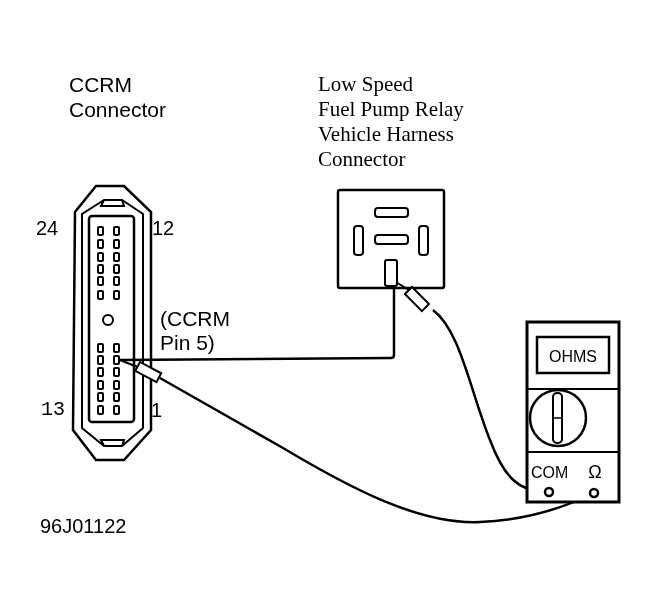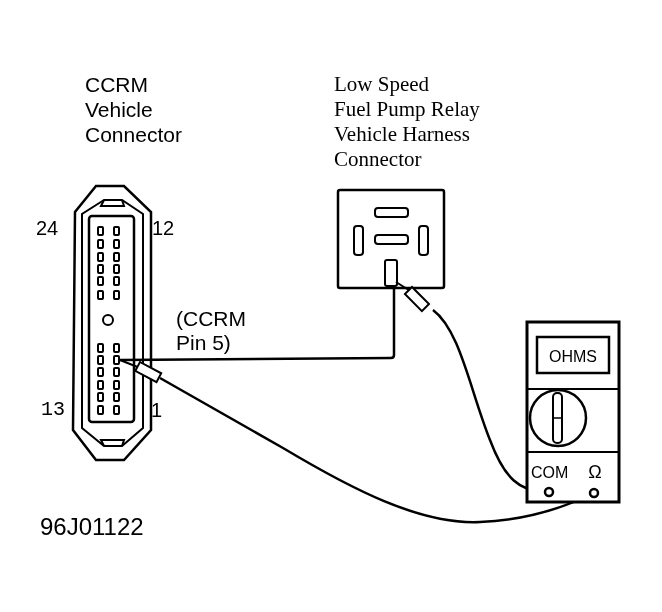"CCRM" .lbl div { margin-left: 16px -> none }
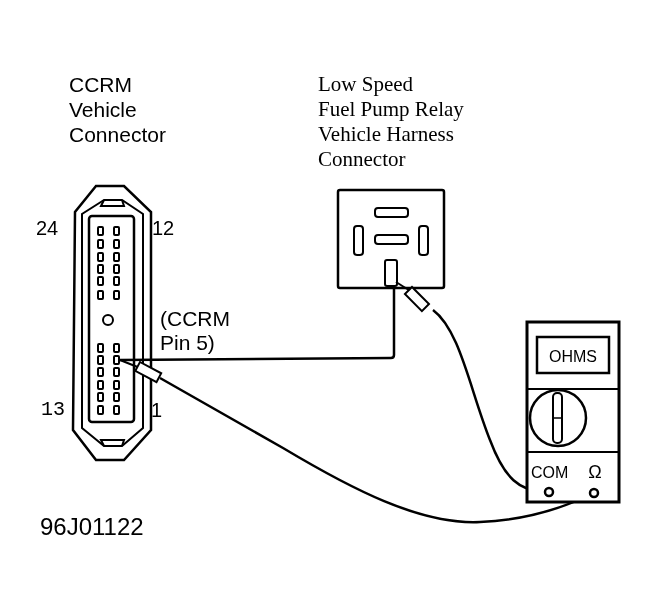"Vehicle" div { html: <div>Vehicle</div> -> none }
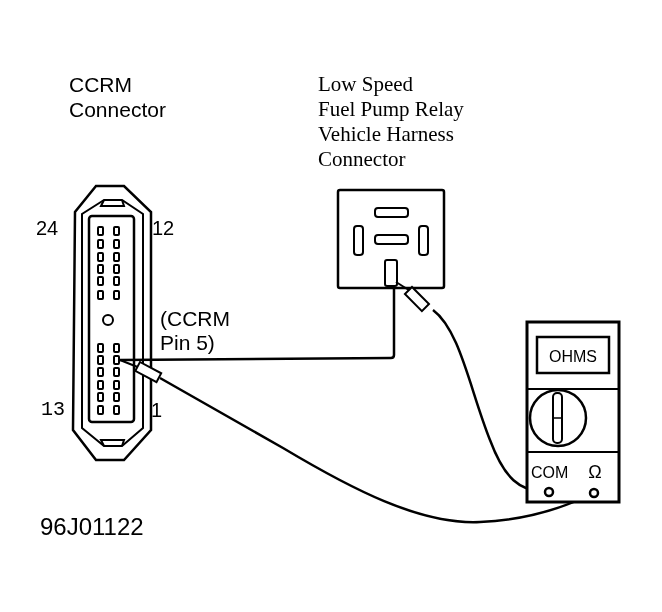"96J01122" div.lbl { font-size: 24px -> 20px }
